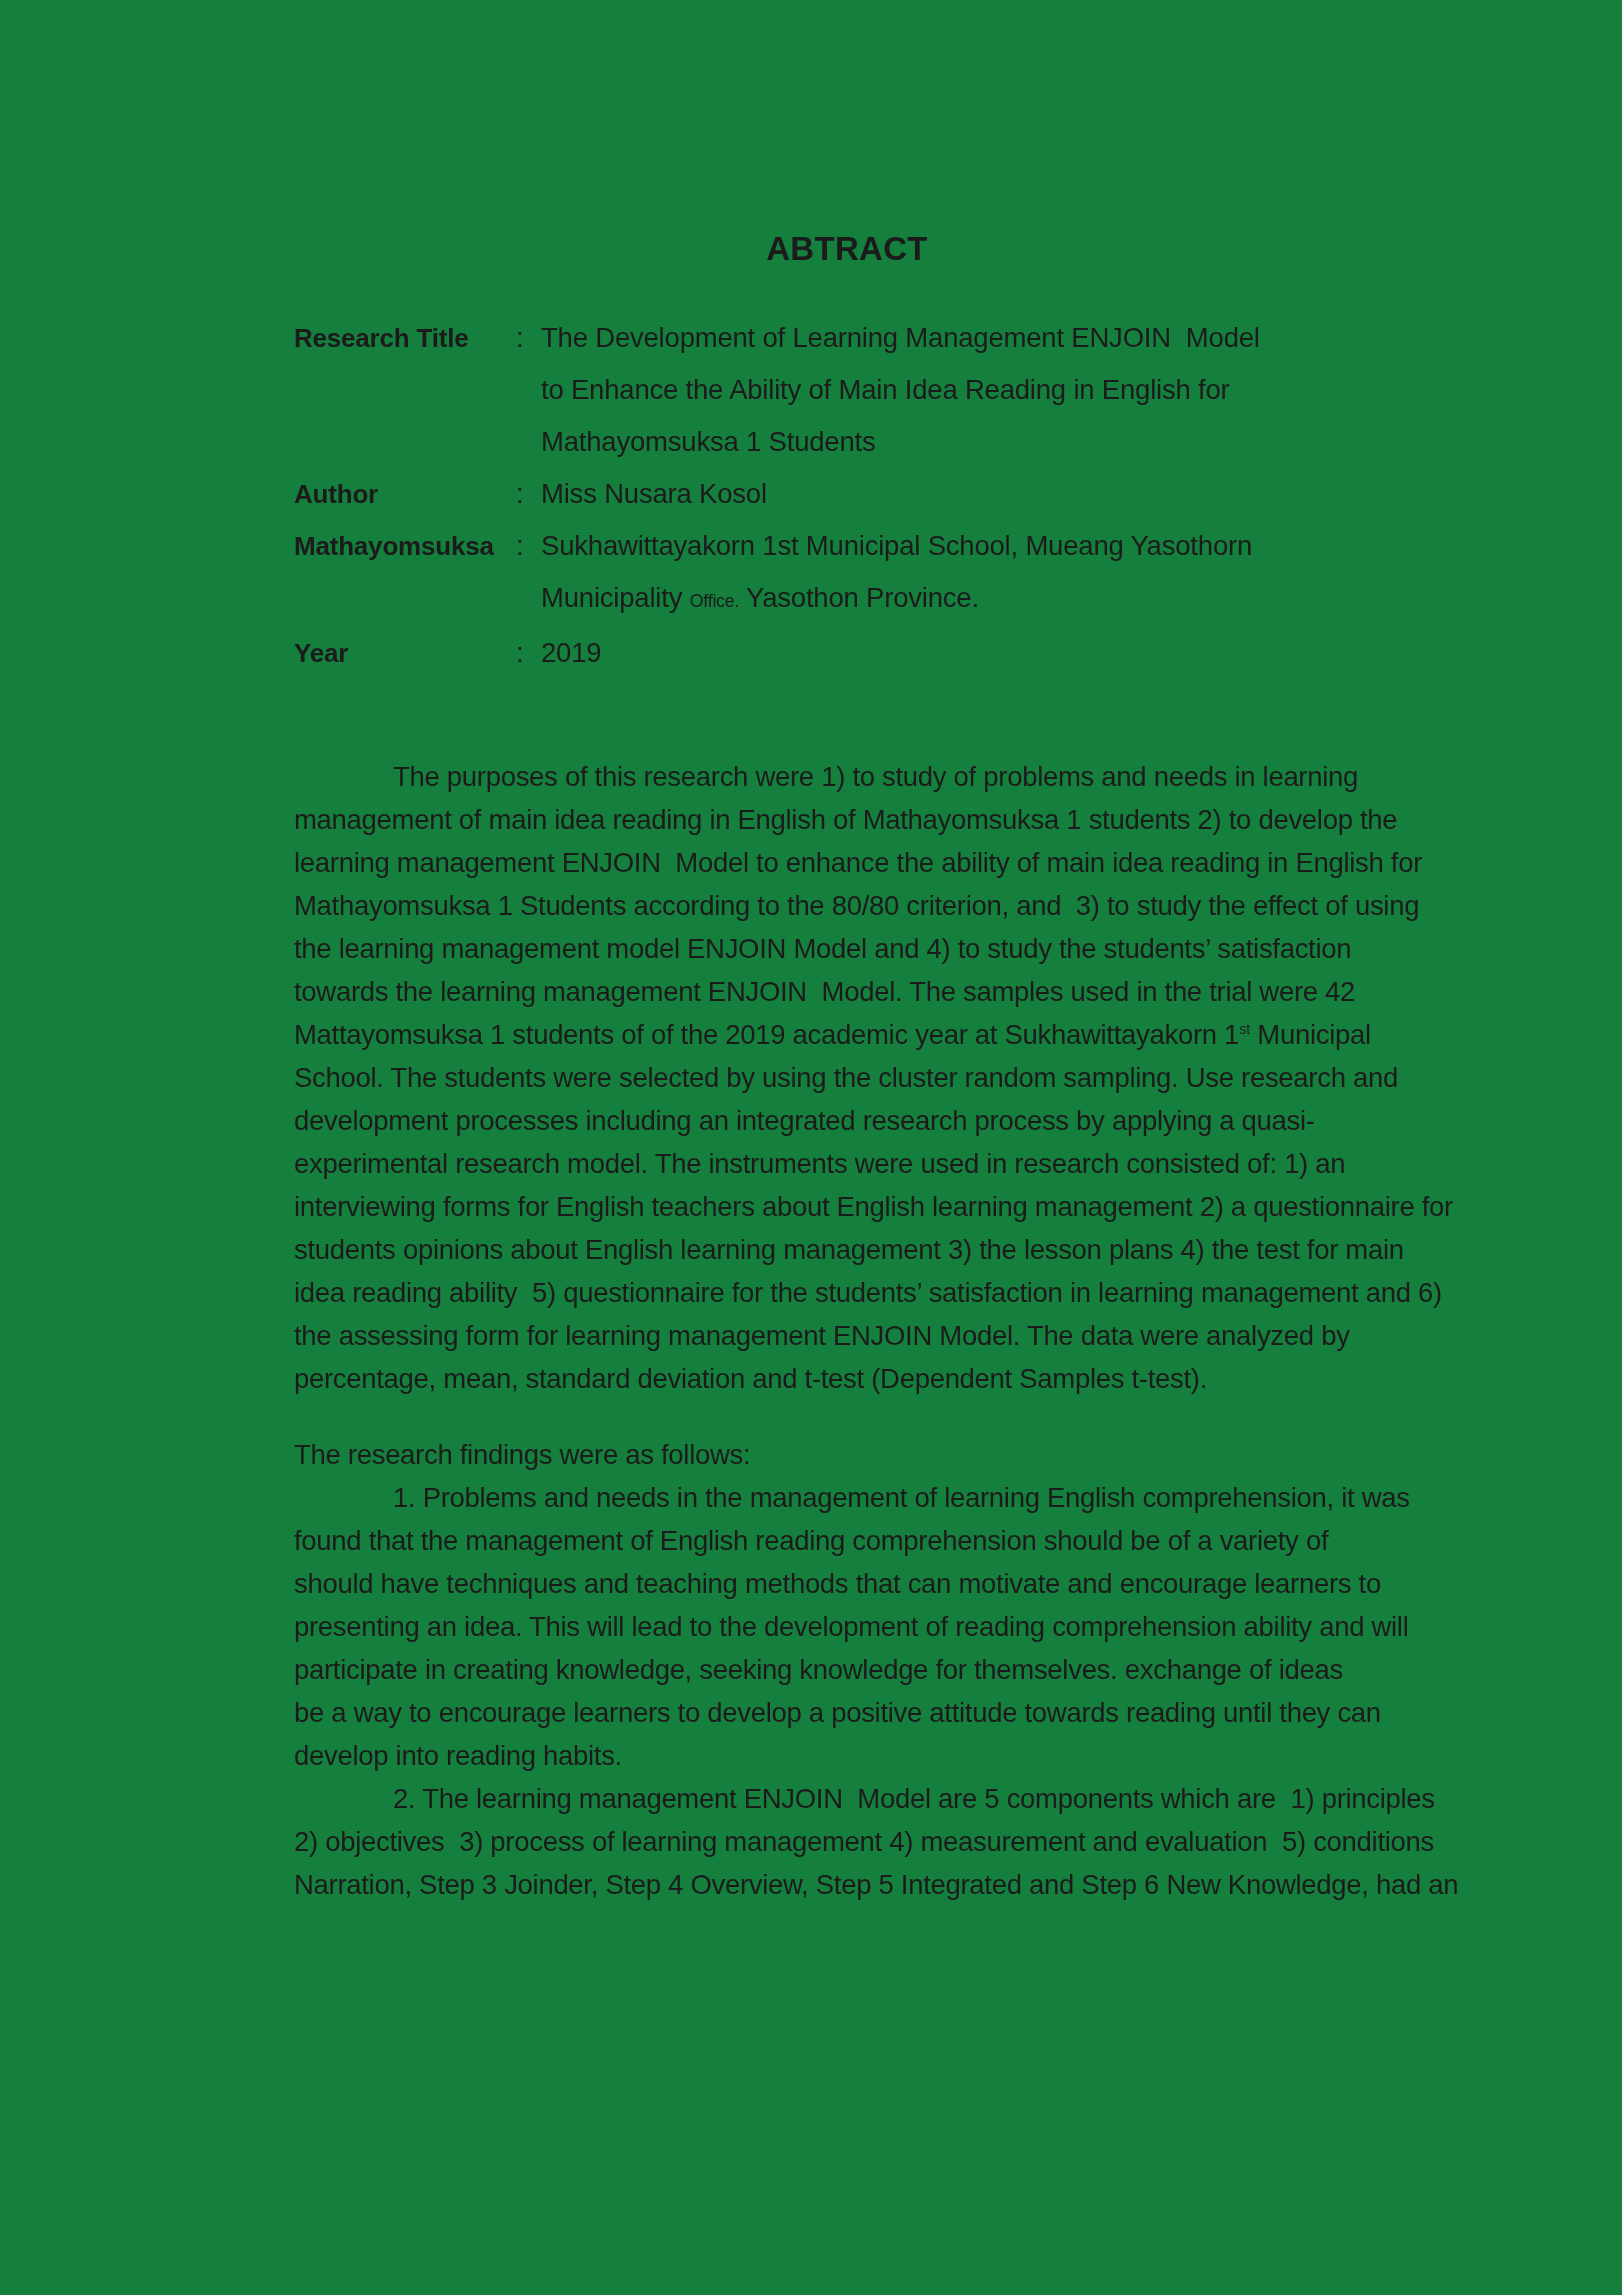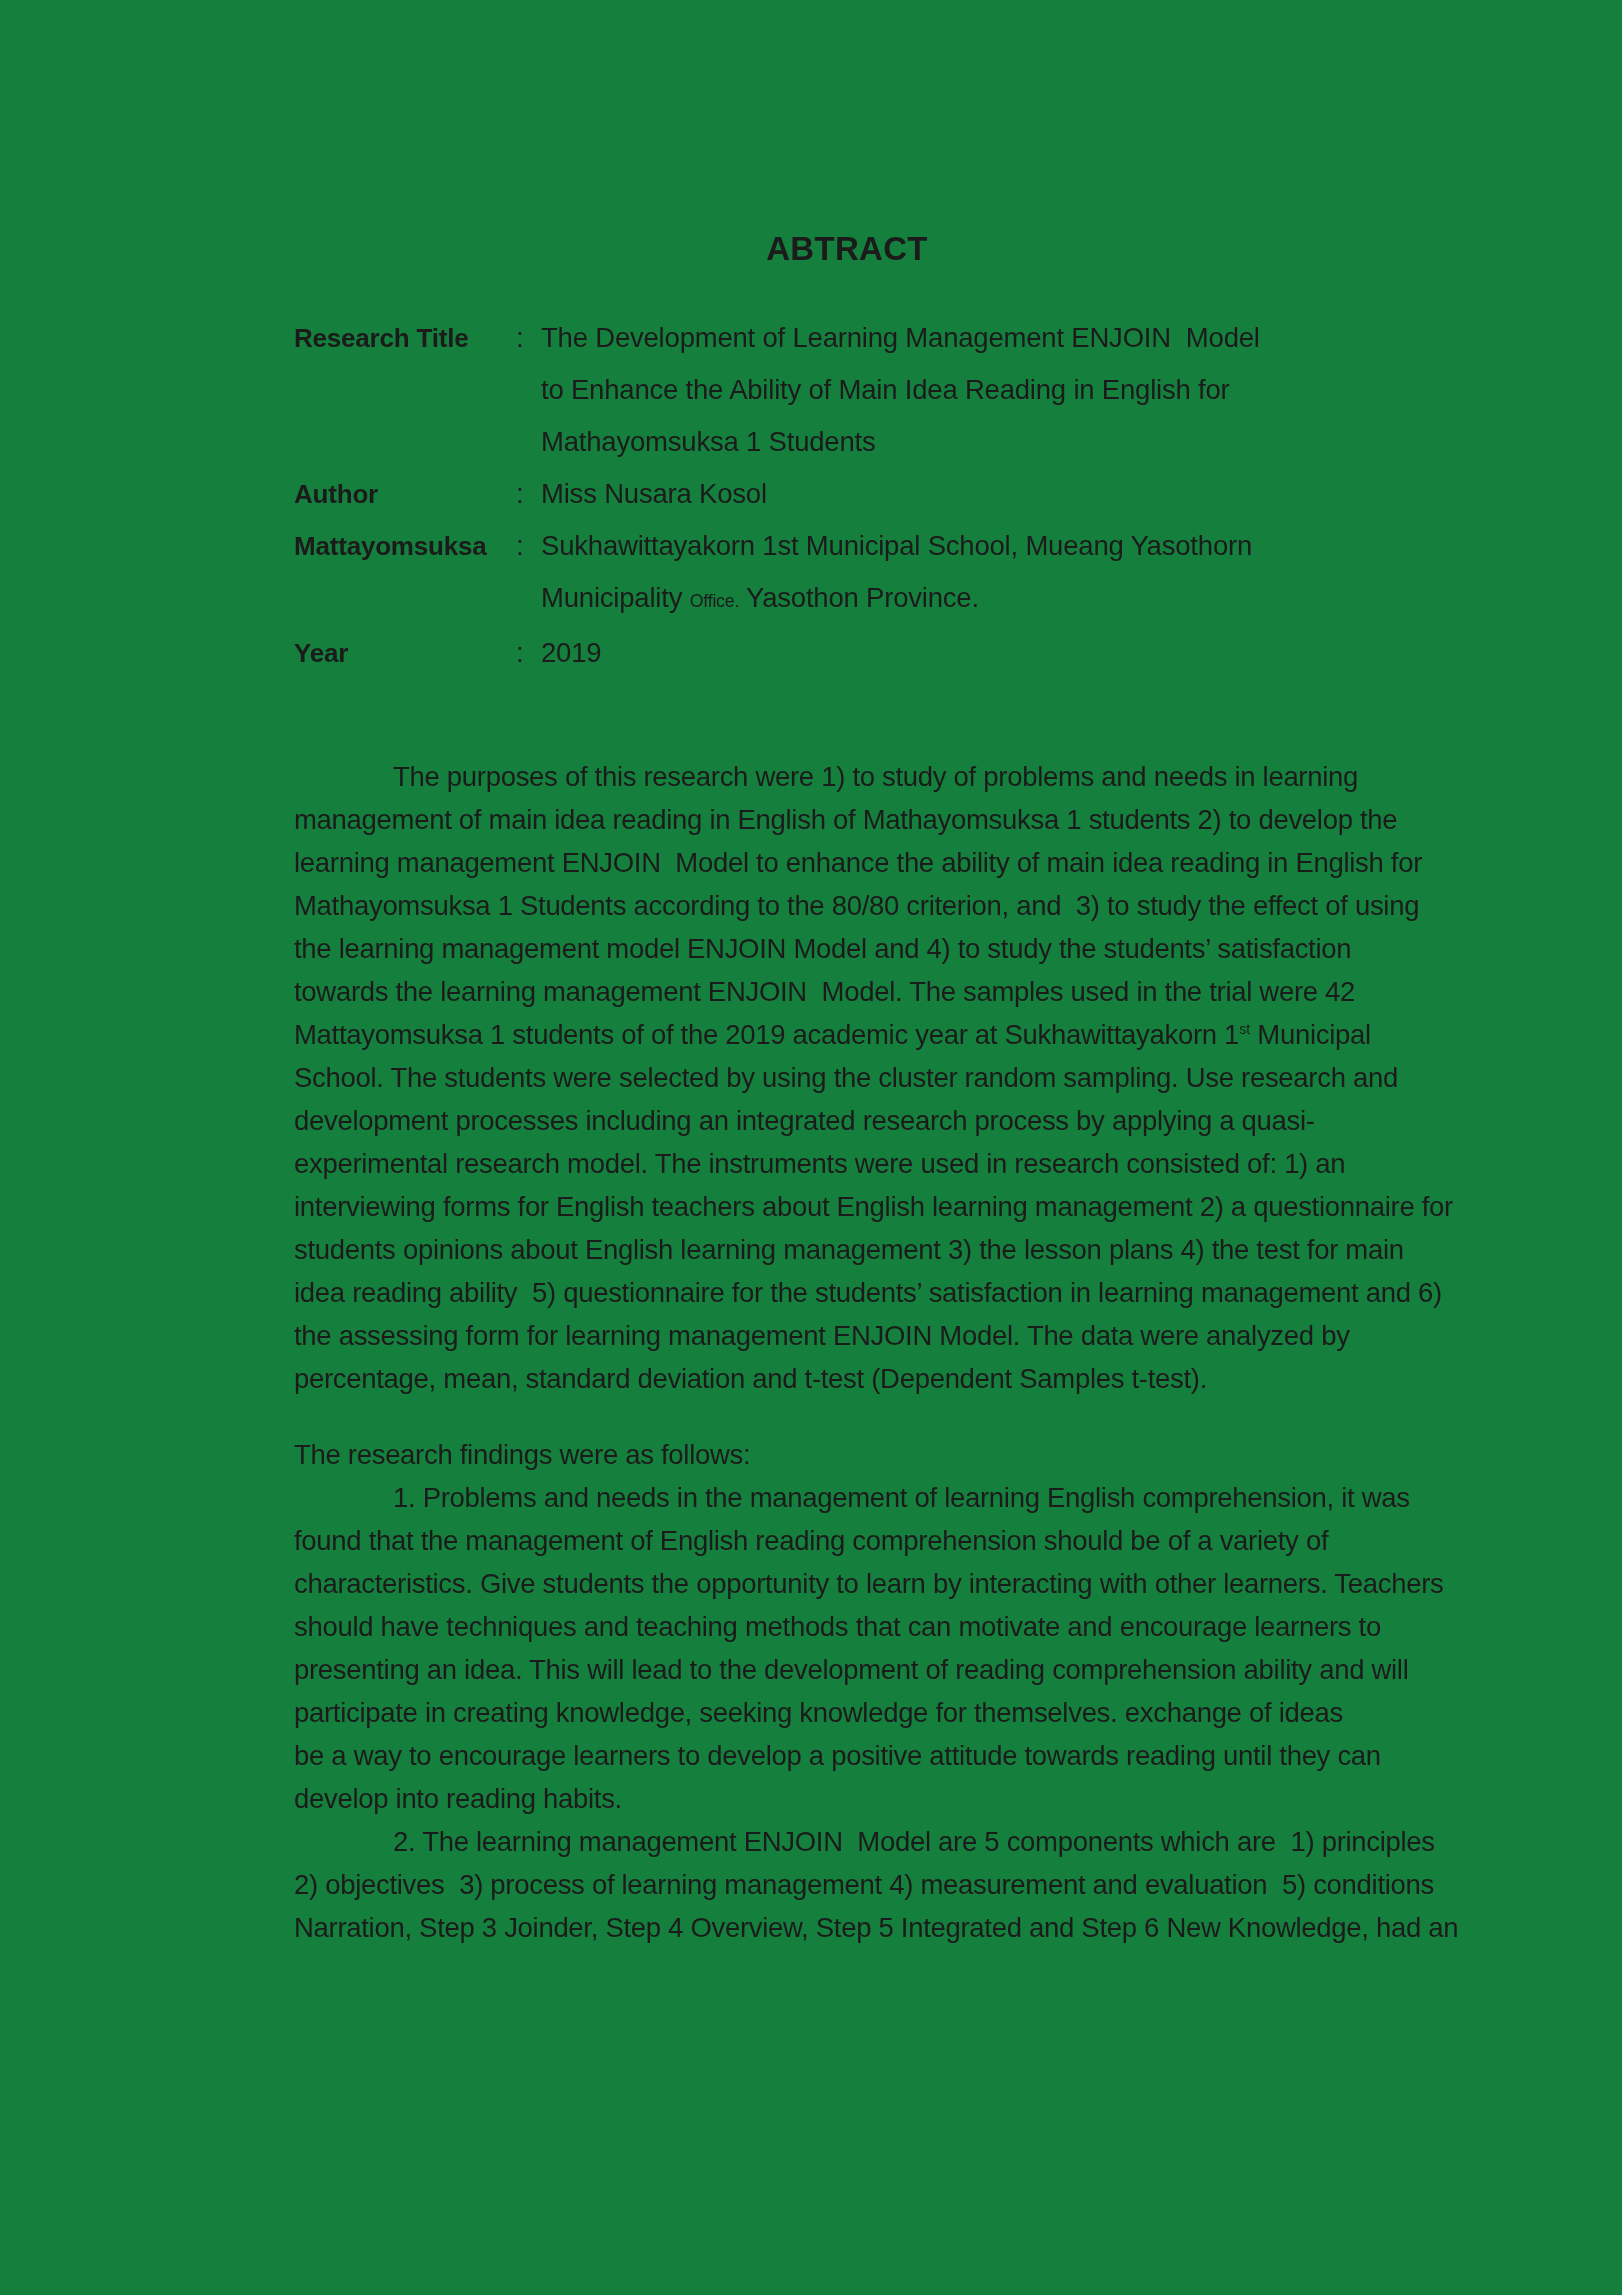"Mattayomsuksa" div.meta-label { text: Mattayomsuksa -> Mathayomsuksa }
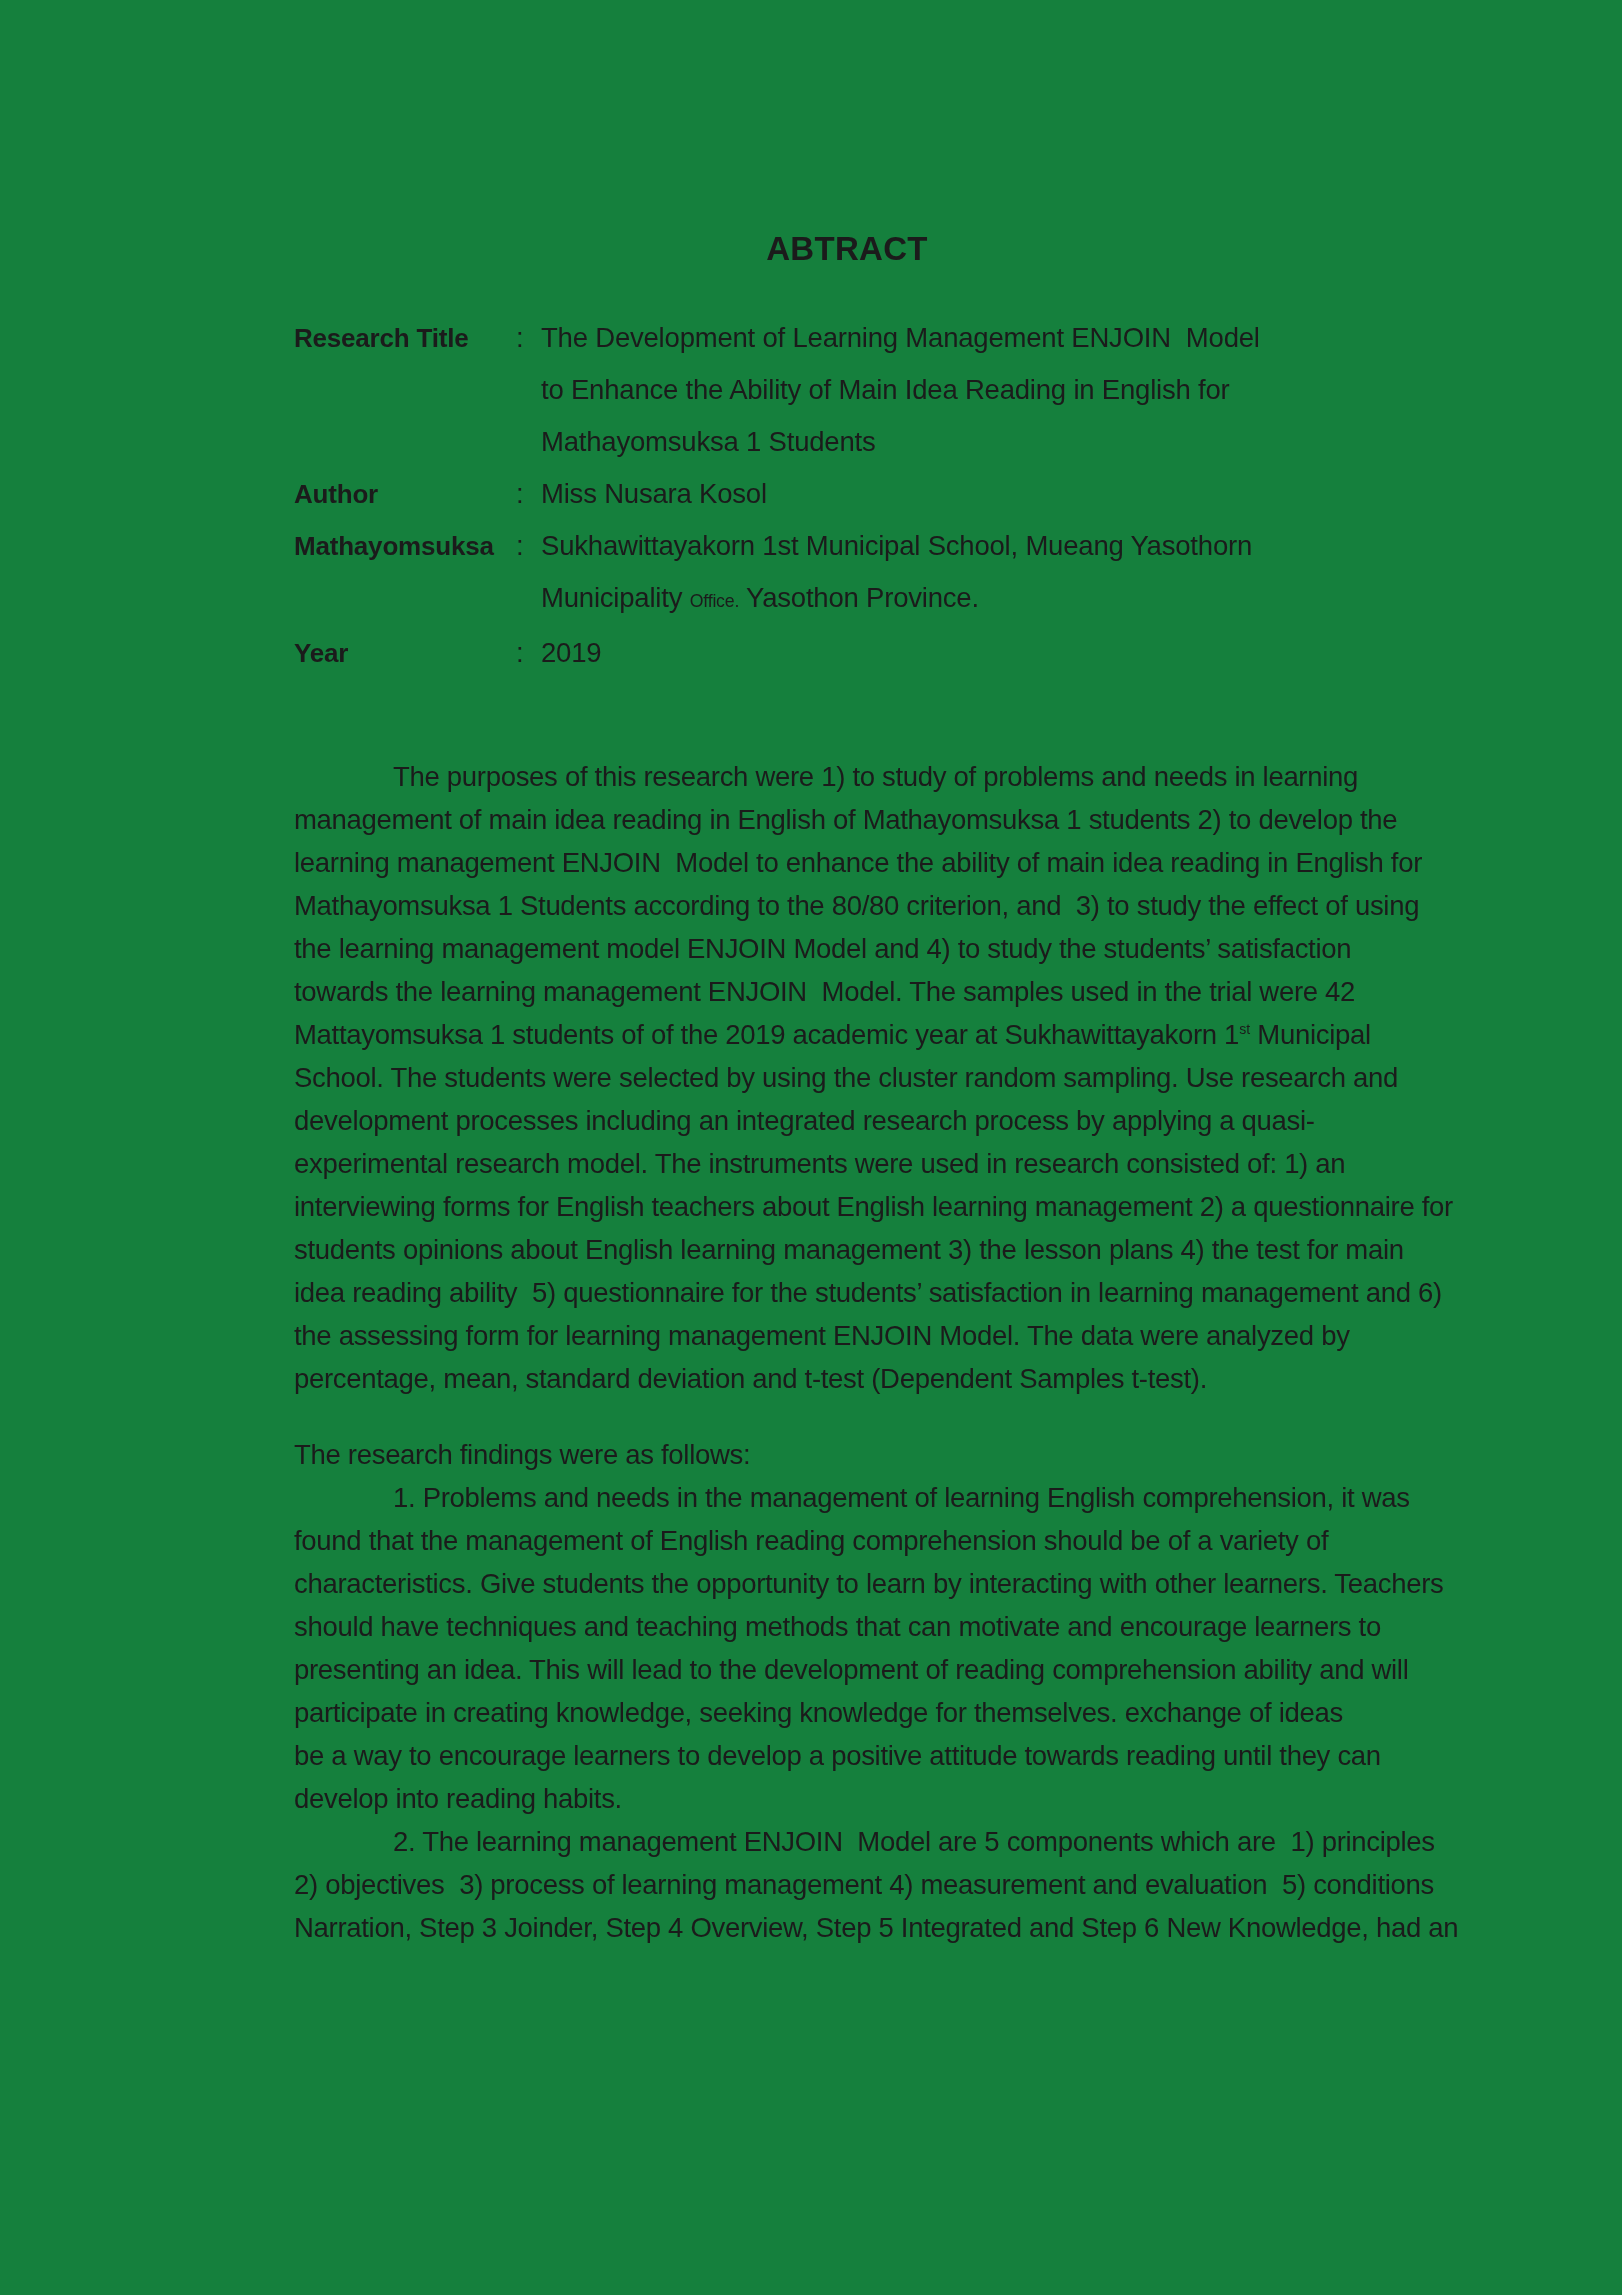"characteristics. Give students the" div.bline { html: <div>characteristics. Give students the opportunity to learn by interacting with other learners. Teachers</div> -> none }
